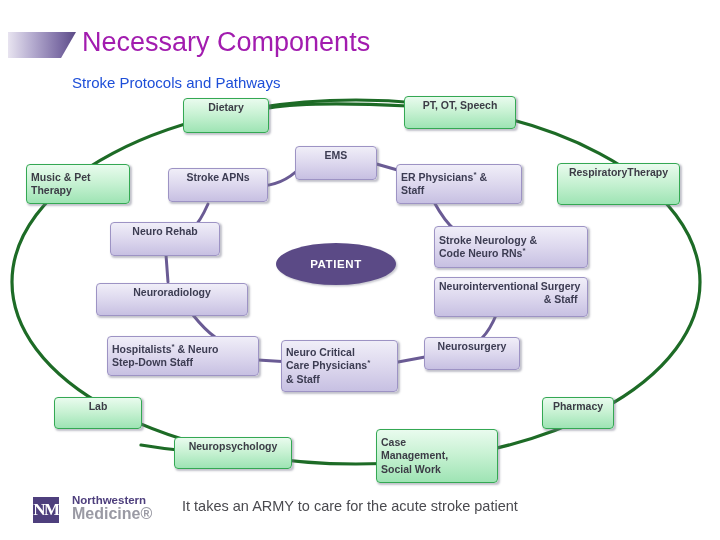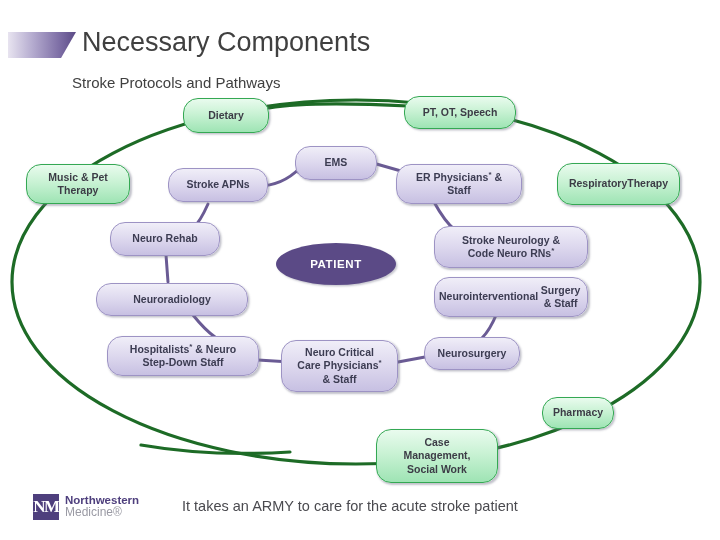"Necessary Components" #page-title { color: #404040 -> #a21caf }
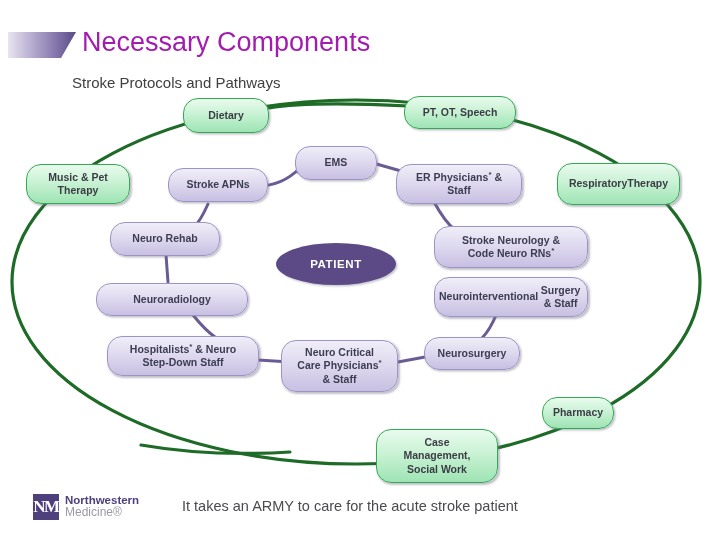"Stroke Protocols and Pathways" #page-subtitle { color: #404040 -> #1d4ed8 }
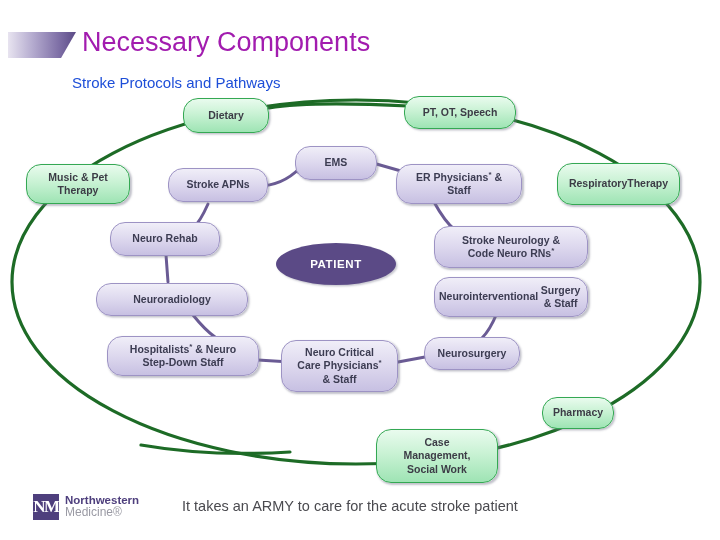"Dietary" .node { align-items: center -> flex-start; border-radius: 15px -> 4px }
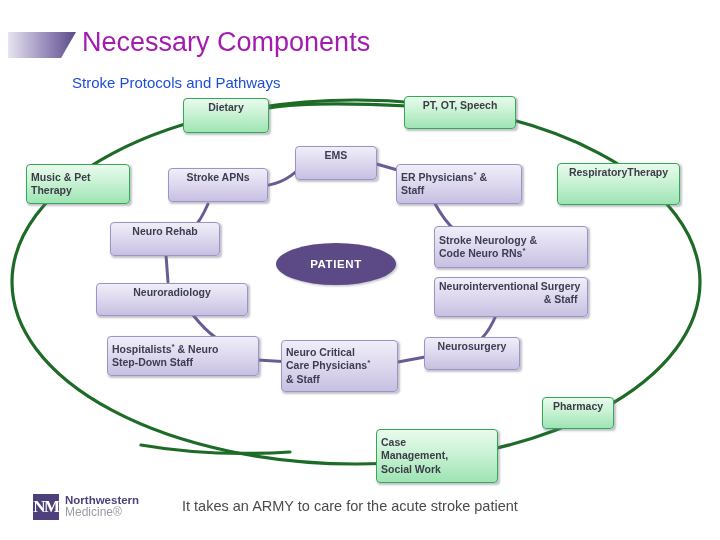"Lab" div.node { html: none -> <div> <span>Lab</span> </div> }
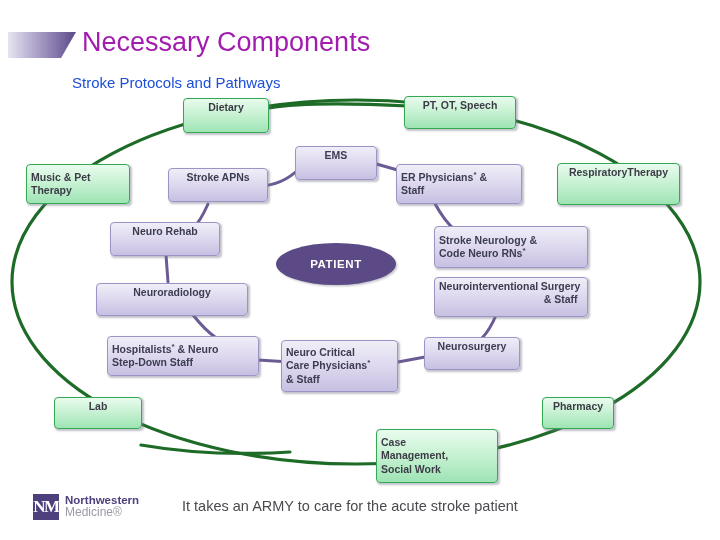"Neuropsychology" div.node { html: none -> <div> <span>Neuropsychology</span> </div> }
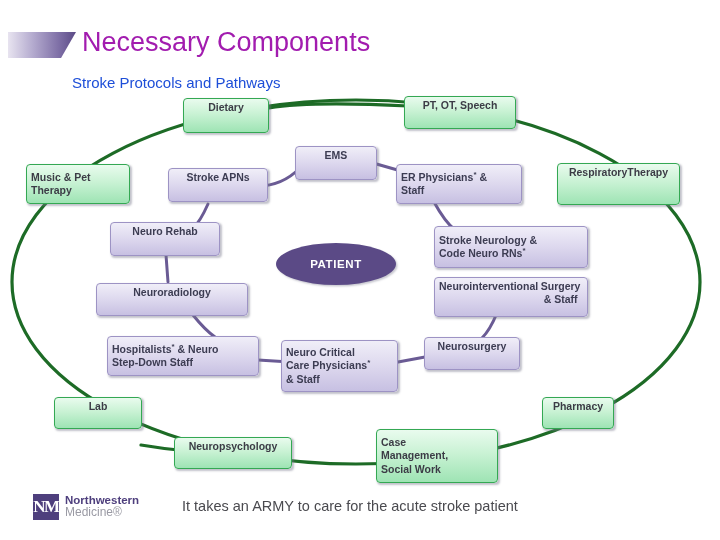"NM" #footer-logo { align-items: flex-start -> flex-end; gap: none -> 7px }
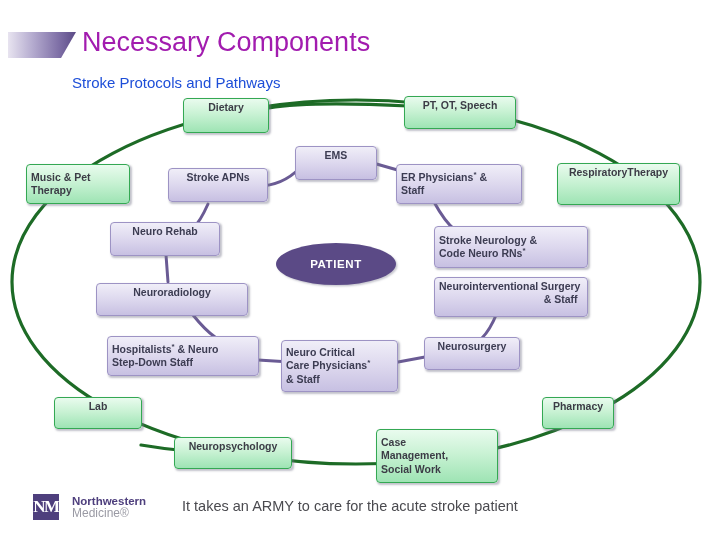"Medicine®" #logo-sub { font-size: 12px -> 16px; font-weight: none -> bold }
